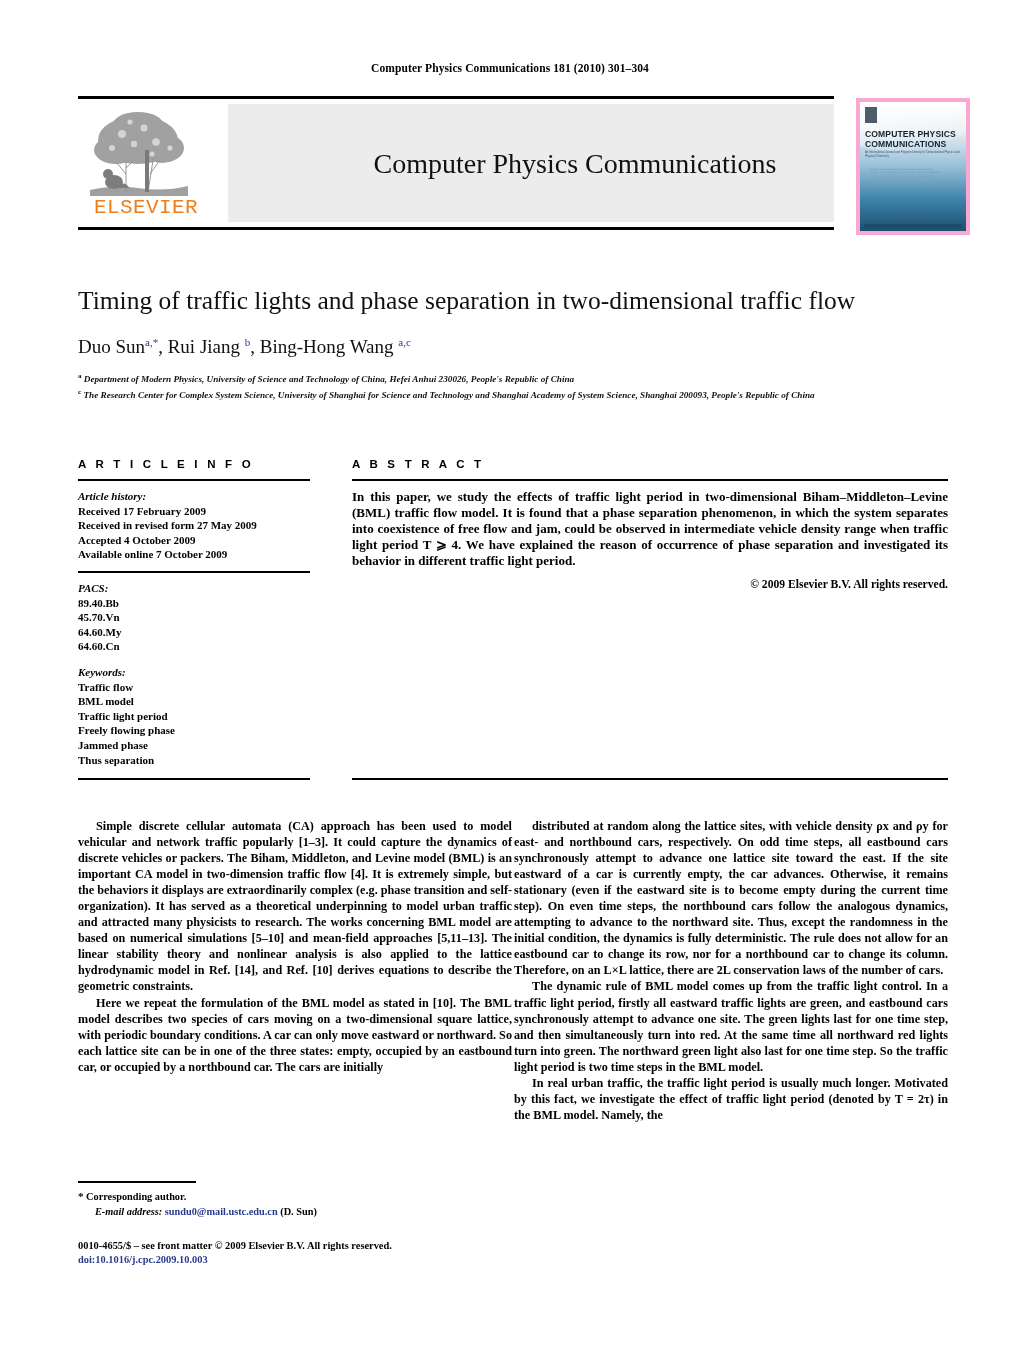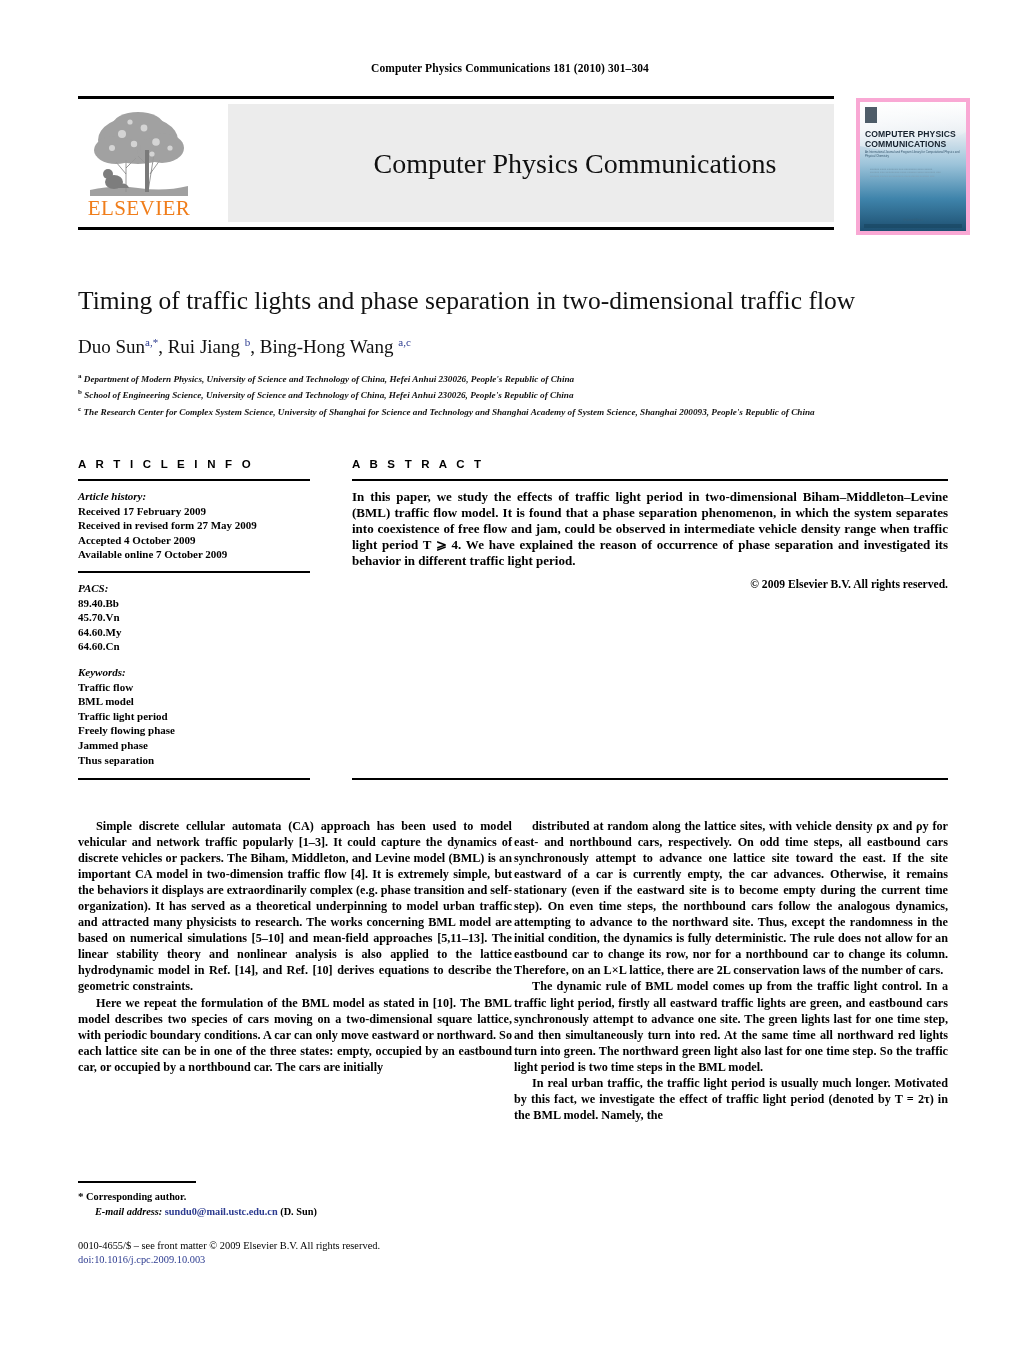"ELSEVIER" .elsevier-word { font-family: Liberation Serif, serif -> Liberation Mono, monospace; text-align: center -> right }
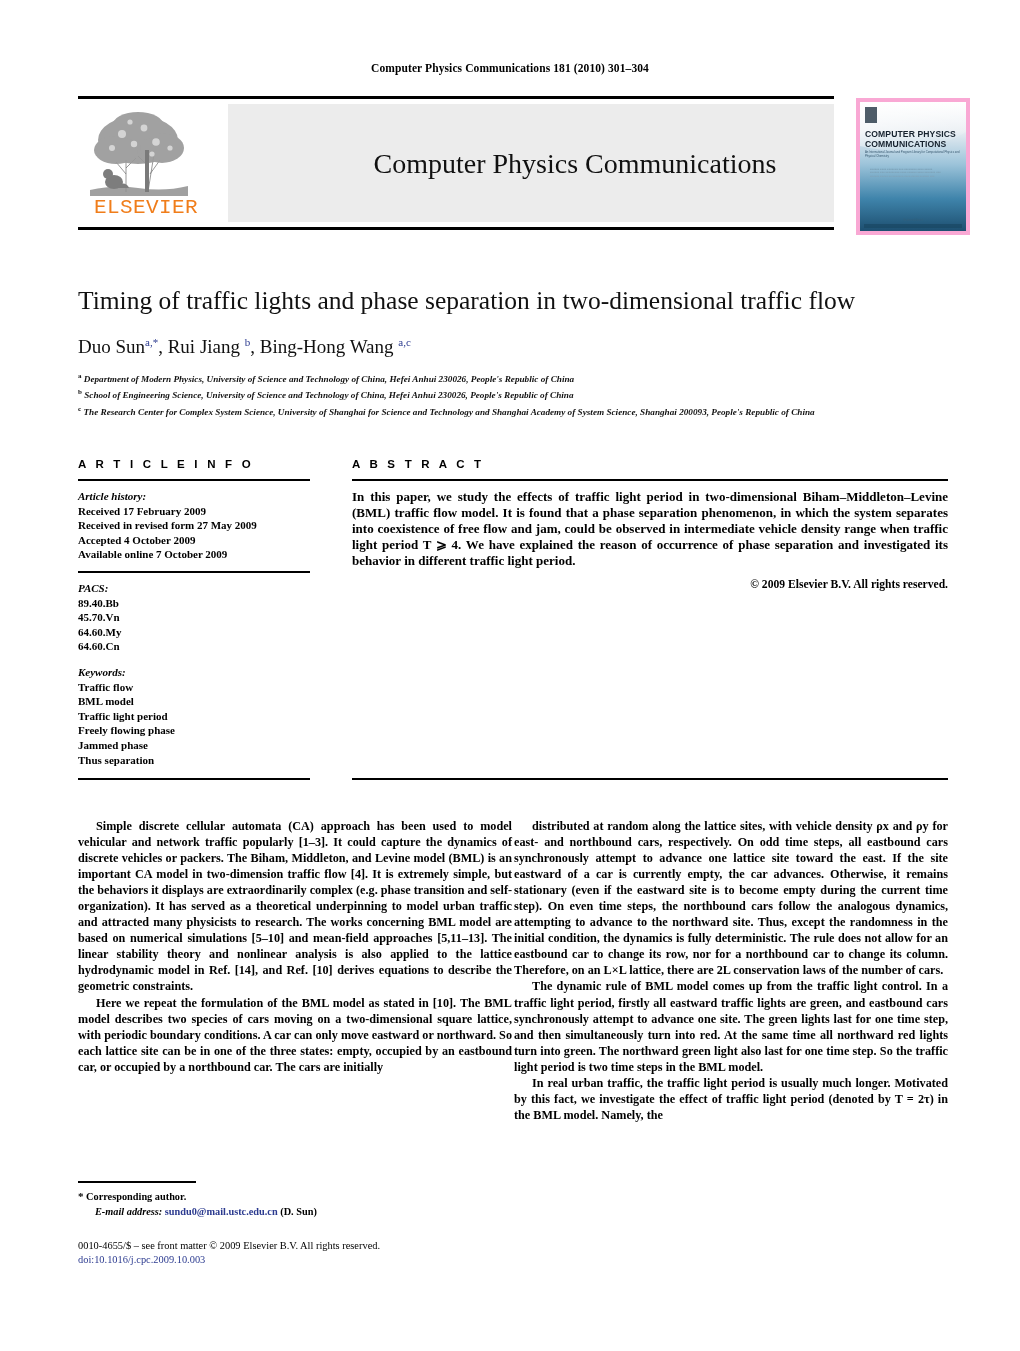"b School of Engineering Science," div { html: <div><sup>b</sup> <span>School of Engineering Science, University of Science and Technology of China, Hefei Anhui 230026, People's Republic of China</span></div> -> none }
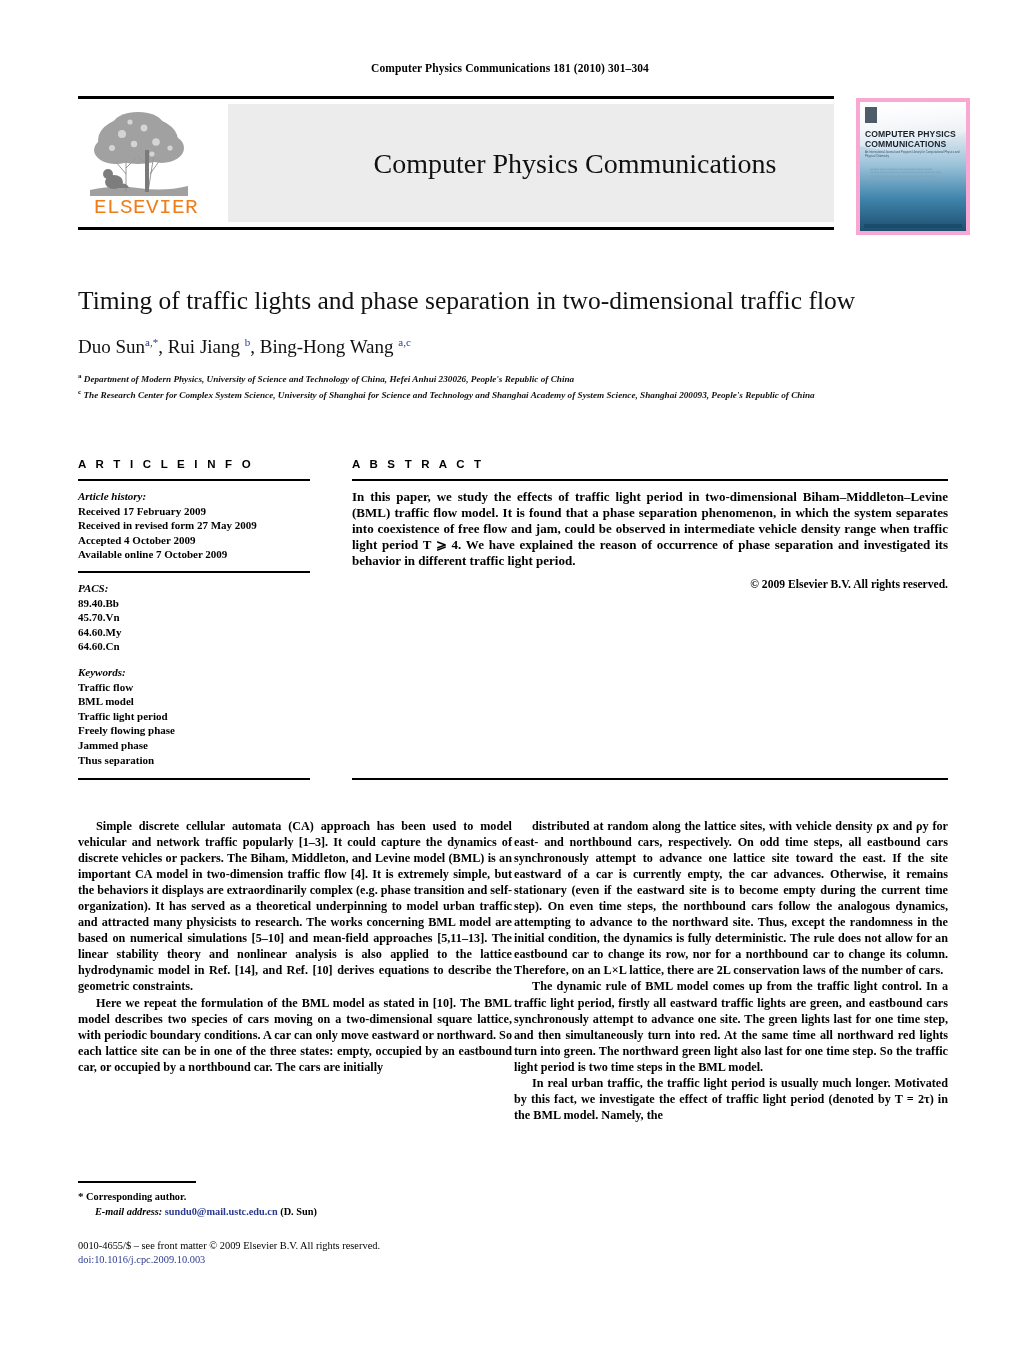"0010-4655/$ – see front matter" .imprint { font-weight: normal -> bold }
